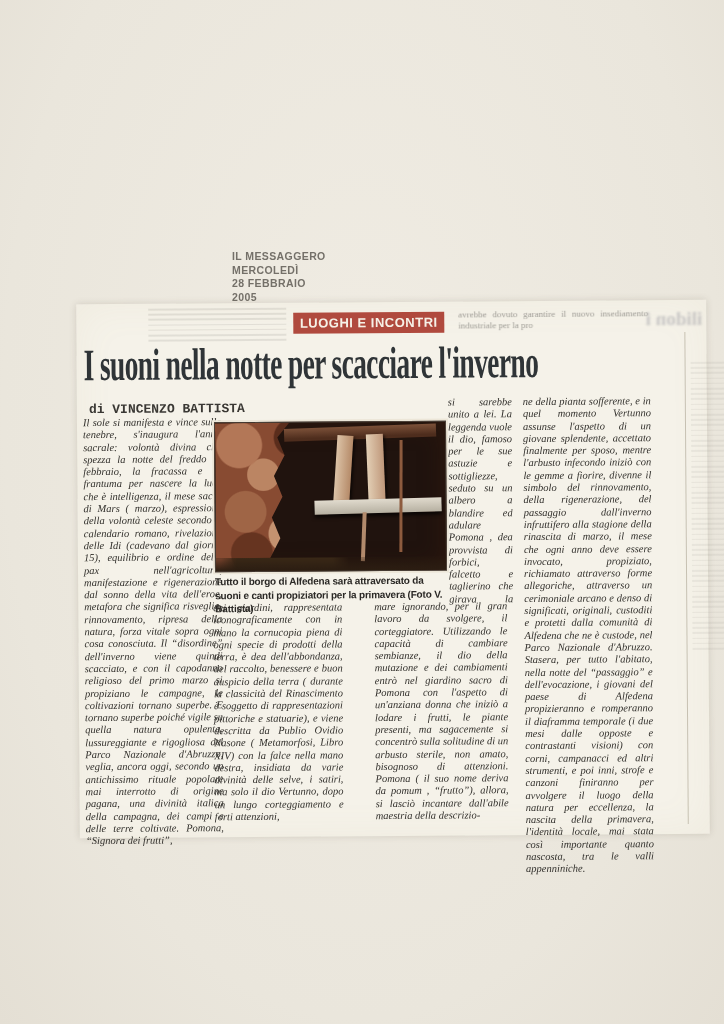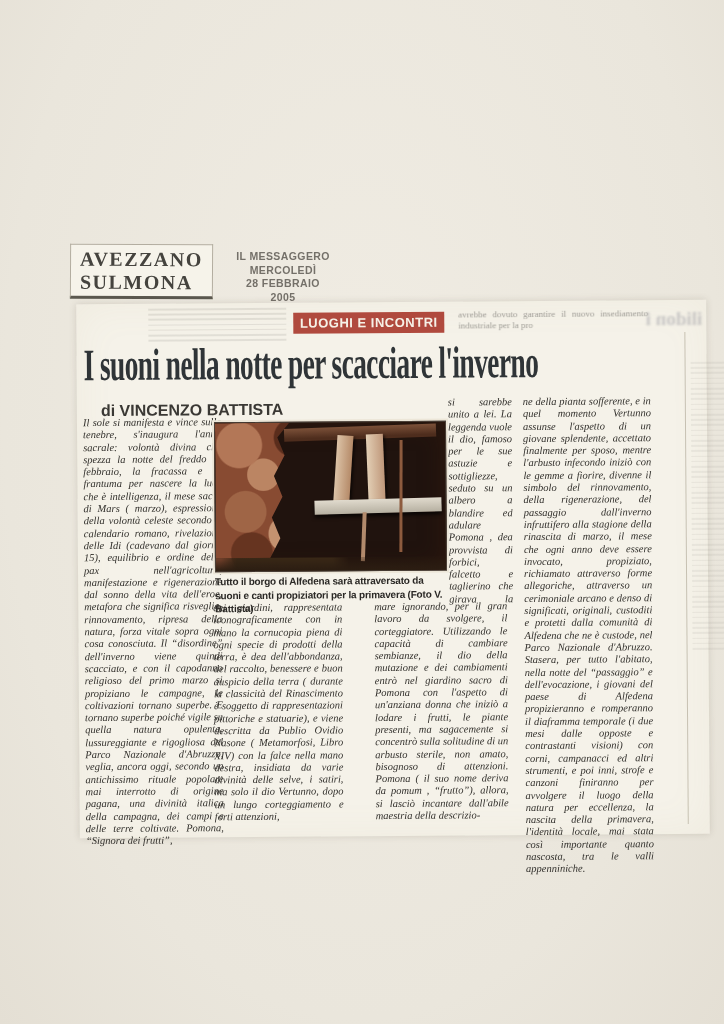"AVEZZANO" div.region-box { html: <div> <div>AVEZZANO</div> <div>SULMONA</div> </div> -> none }
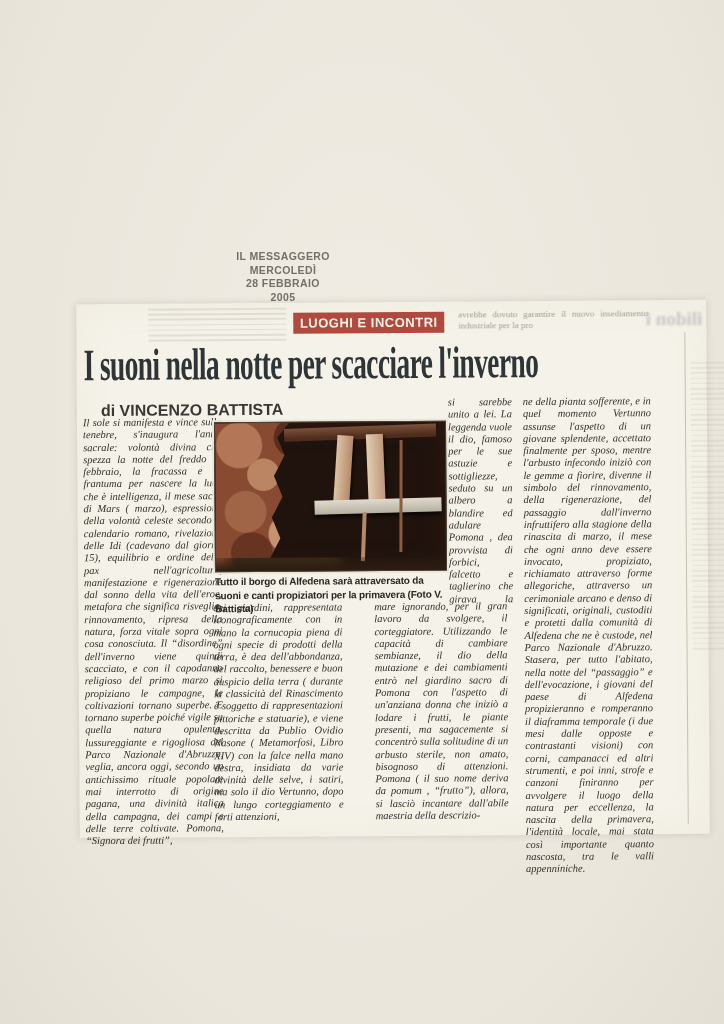"IL MESSAGGERO" .edition { text-align: center -> left }
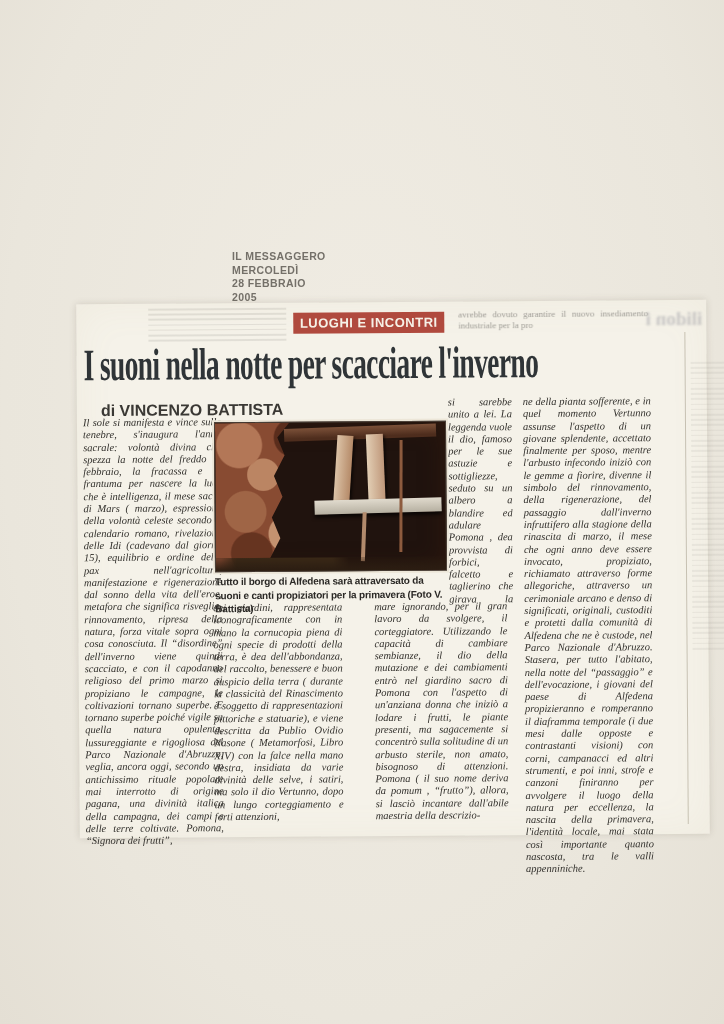"di VINCENZO BATTISTA" .byline { font-family: Liberation Sans, sans-serif -> Liberation Mono, monospace; font-size: 16px -> 13px; left: 24px -> 12px }
